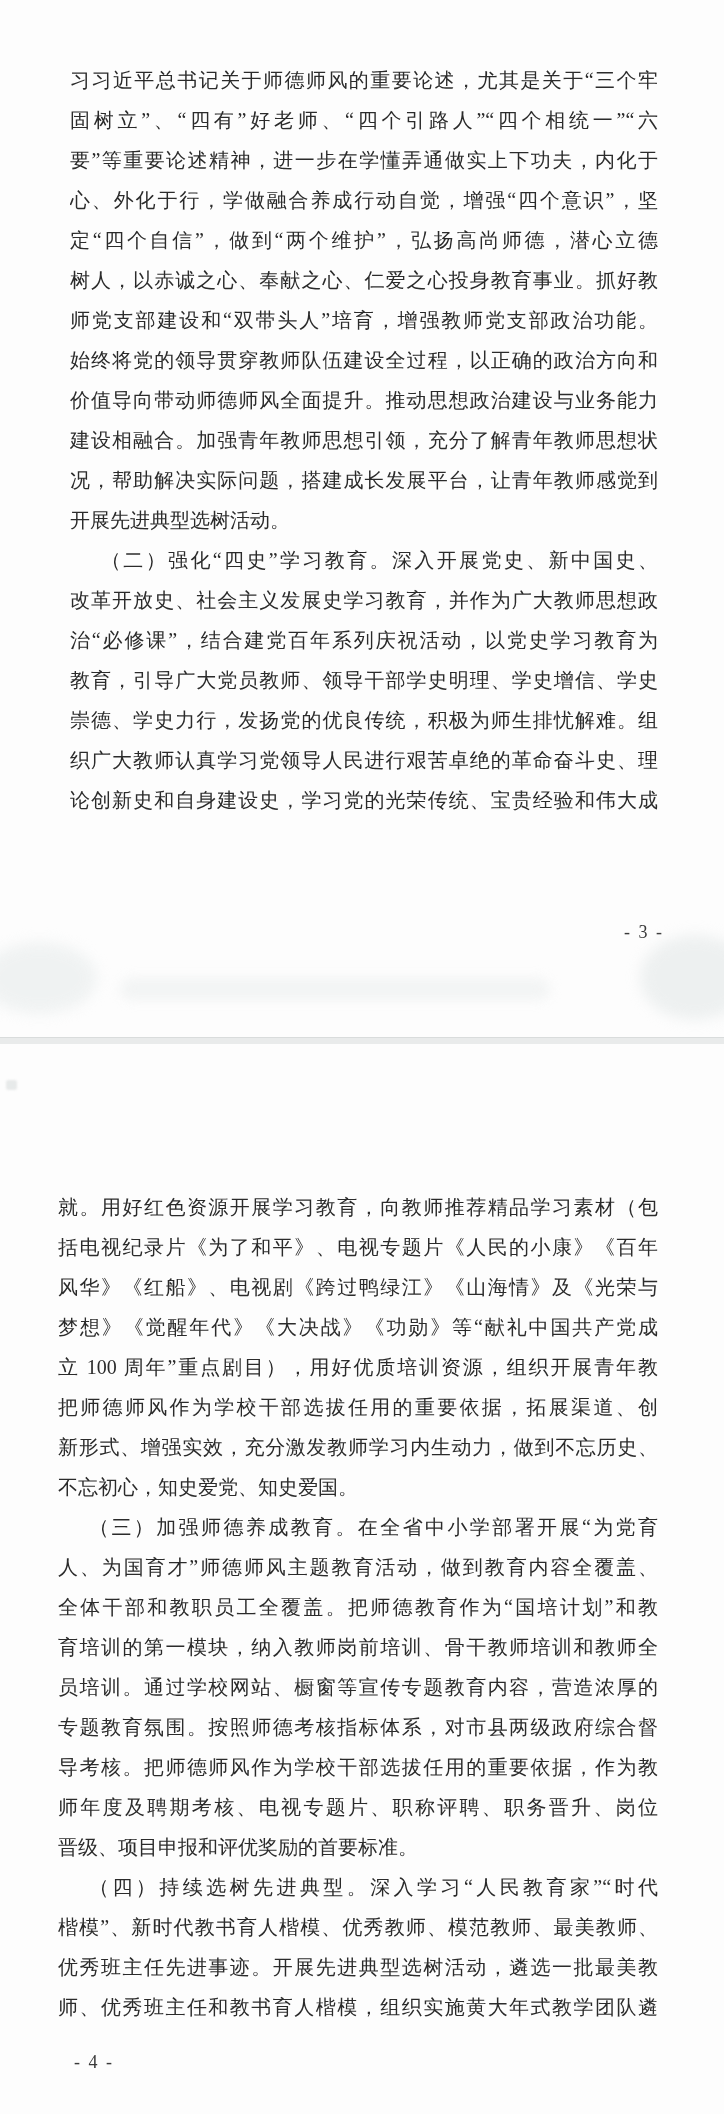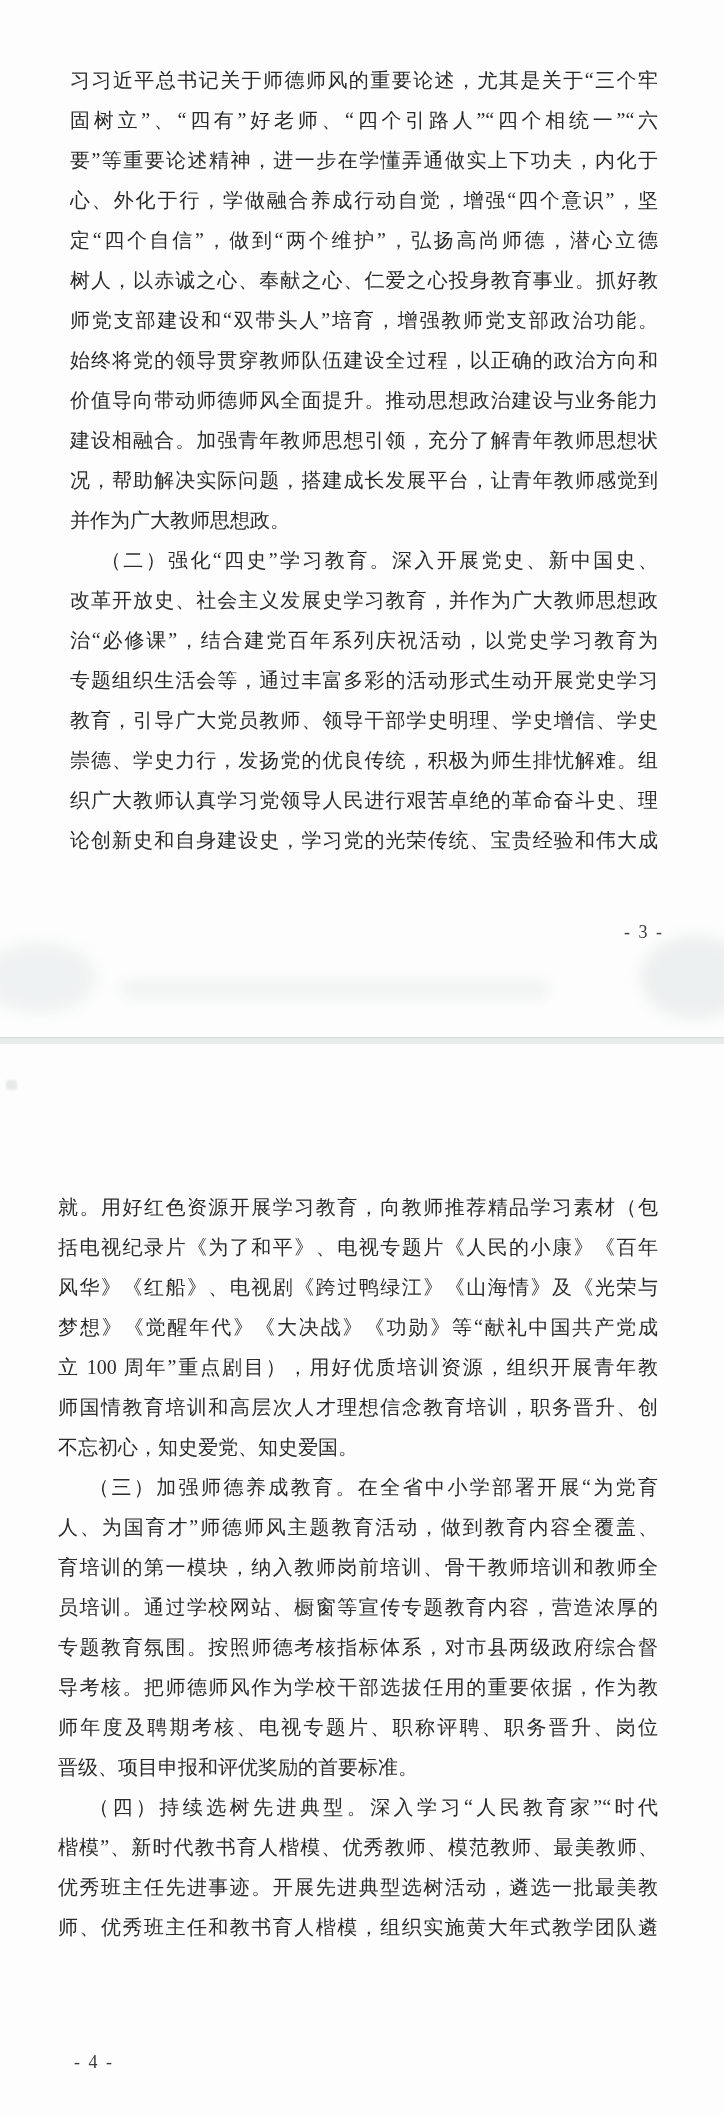"并作为广大教师思想政。" div.line { text: 并作为广大教师思想政 -> 开展先进典型选树活动 }
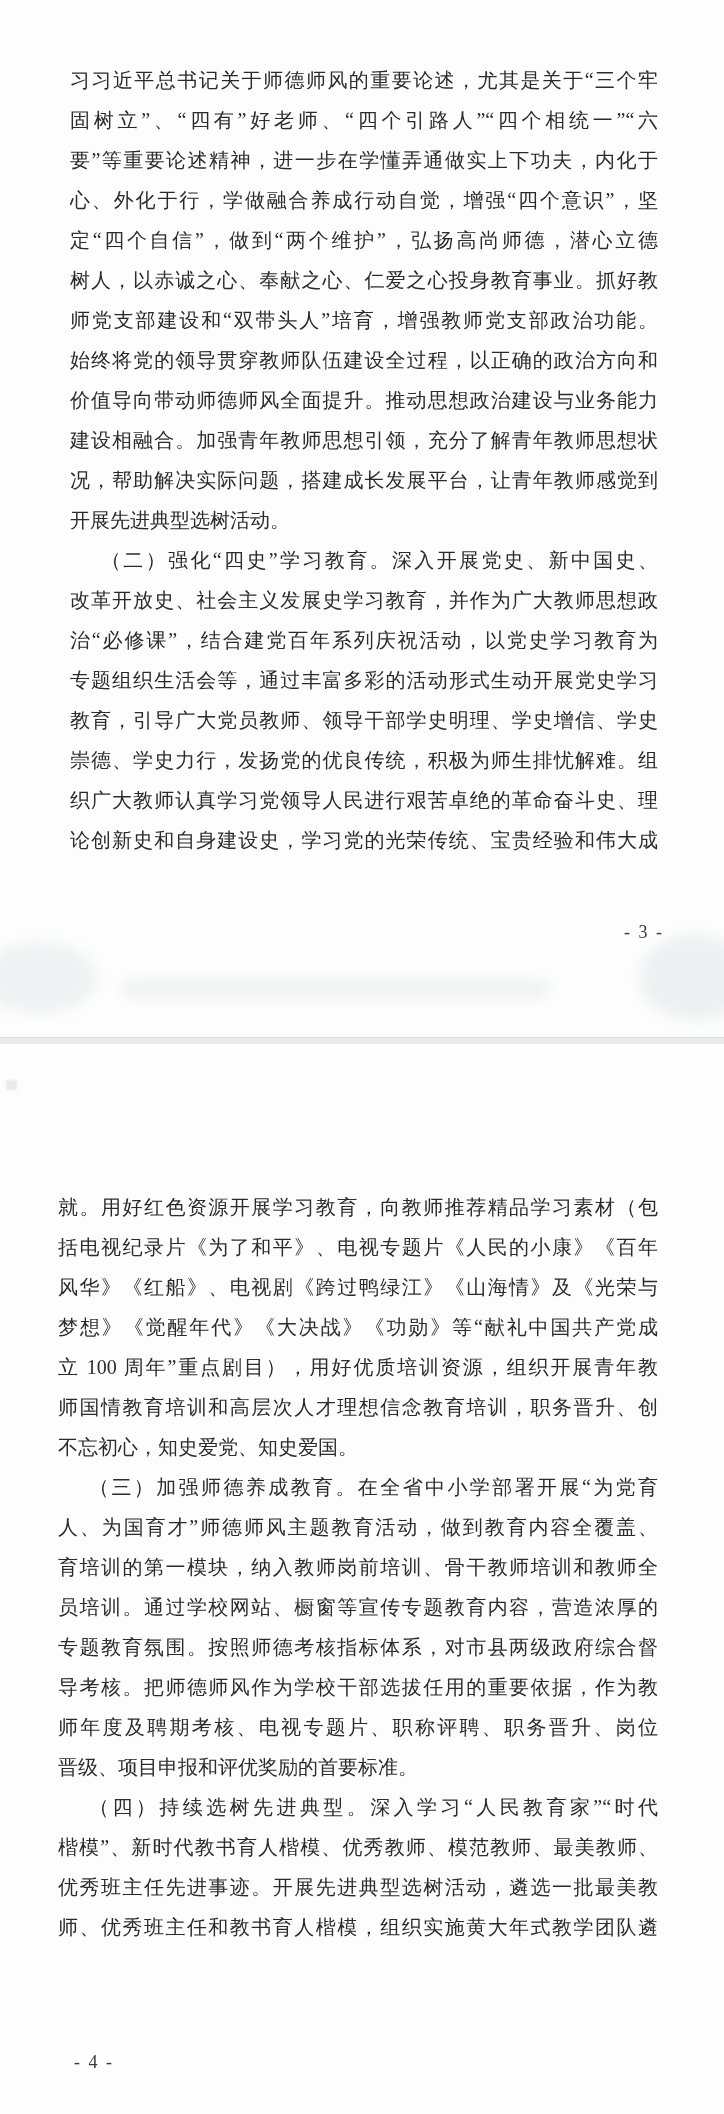"专题组织生活会等，通过丰富多彩的活动形式生动开展党史学习" div.line { html: <div>专题组织生活会等，通过丰富多彩的活动形式生动开展党史学习</div> -> none }
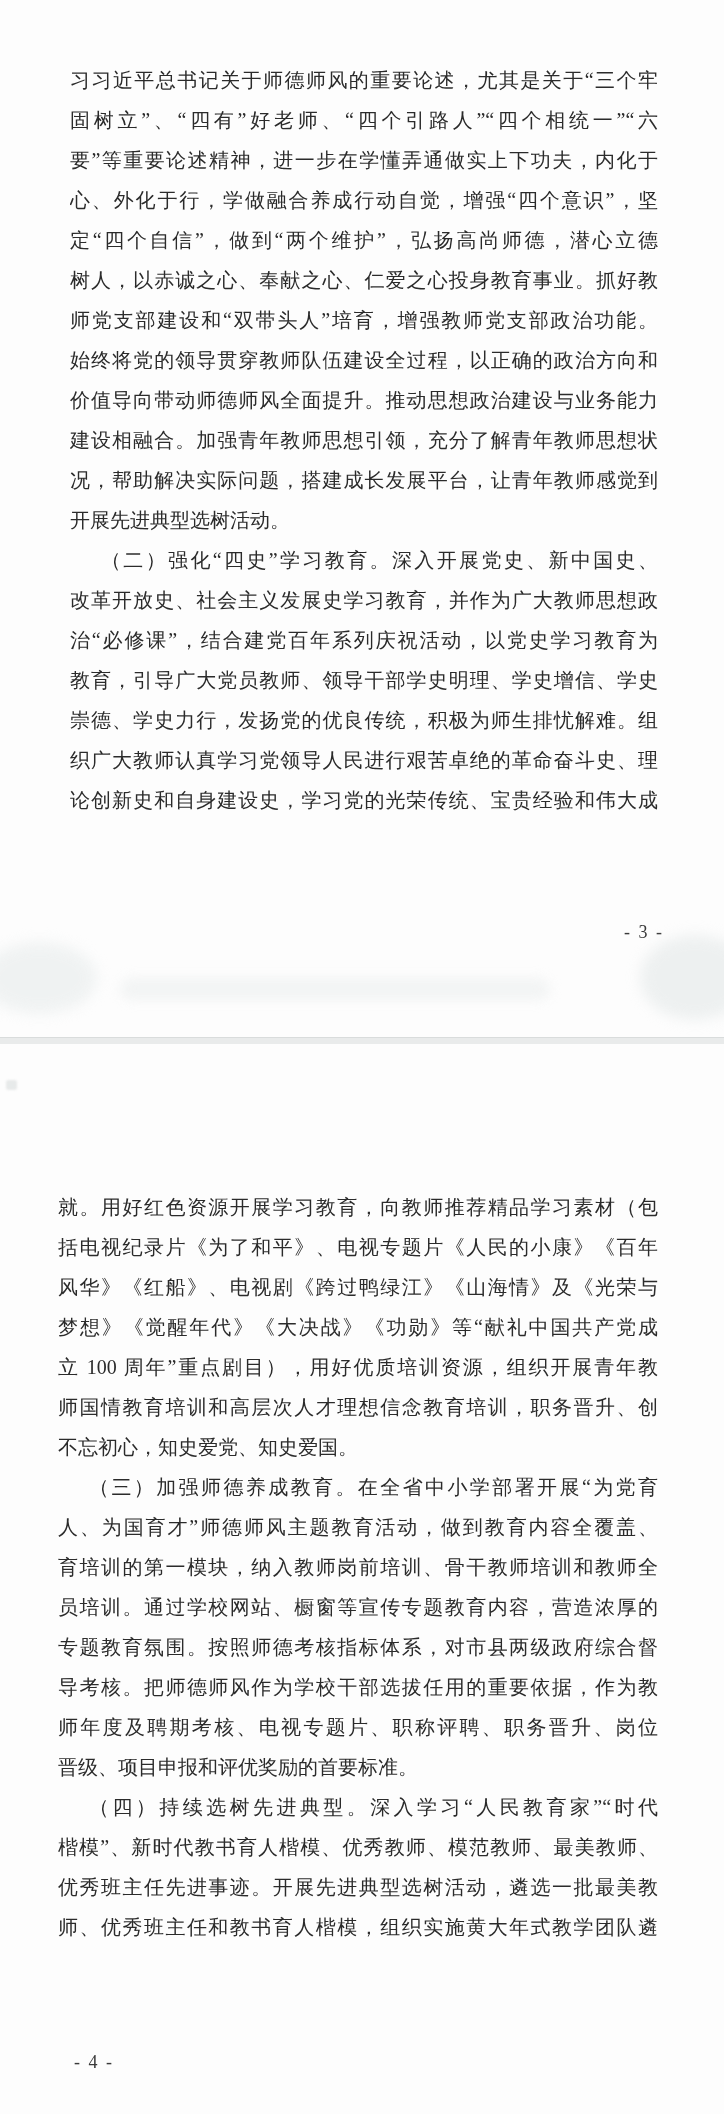"师国情教育培训和高层次人才理想信念教育培训，职务晋升、创" div.line { text: 师国情教育培训和高层次人才理想信念教育培训，职务晋升 -> 把师德师风作为学校干部选拔任用的重要依据，拓展渠道 }
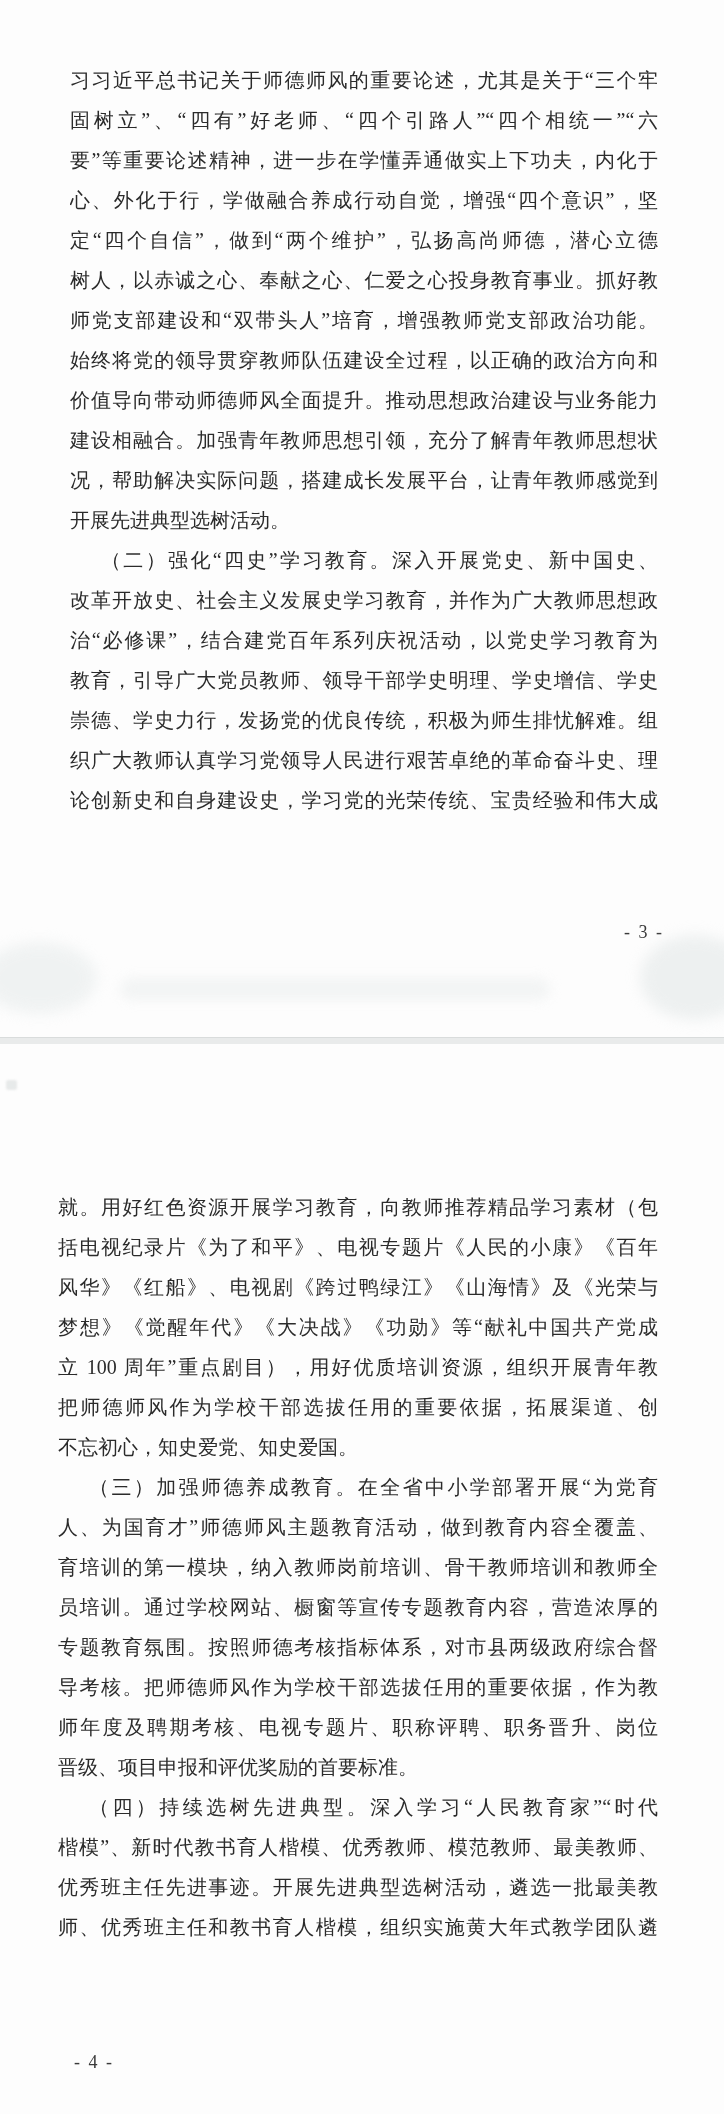"新形式、增强实效，充分激发教师学习内生动力，做到不忘历史、" div.line { html: none -> <div>新形式、增强实效，充分激发教师学习内生动力，做到不忘历史、</div> }
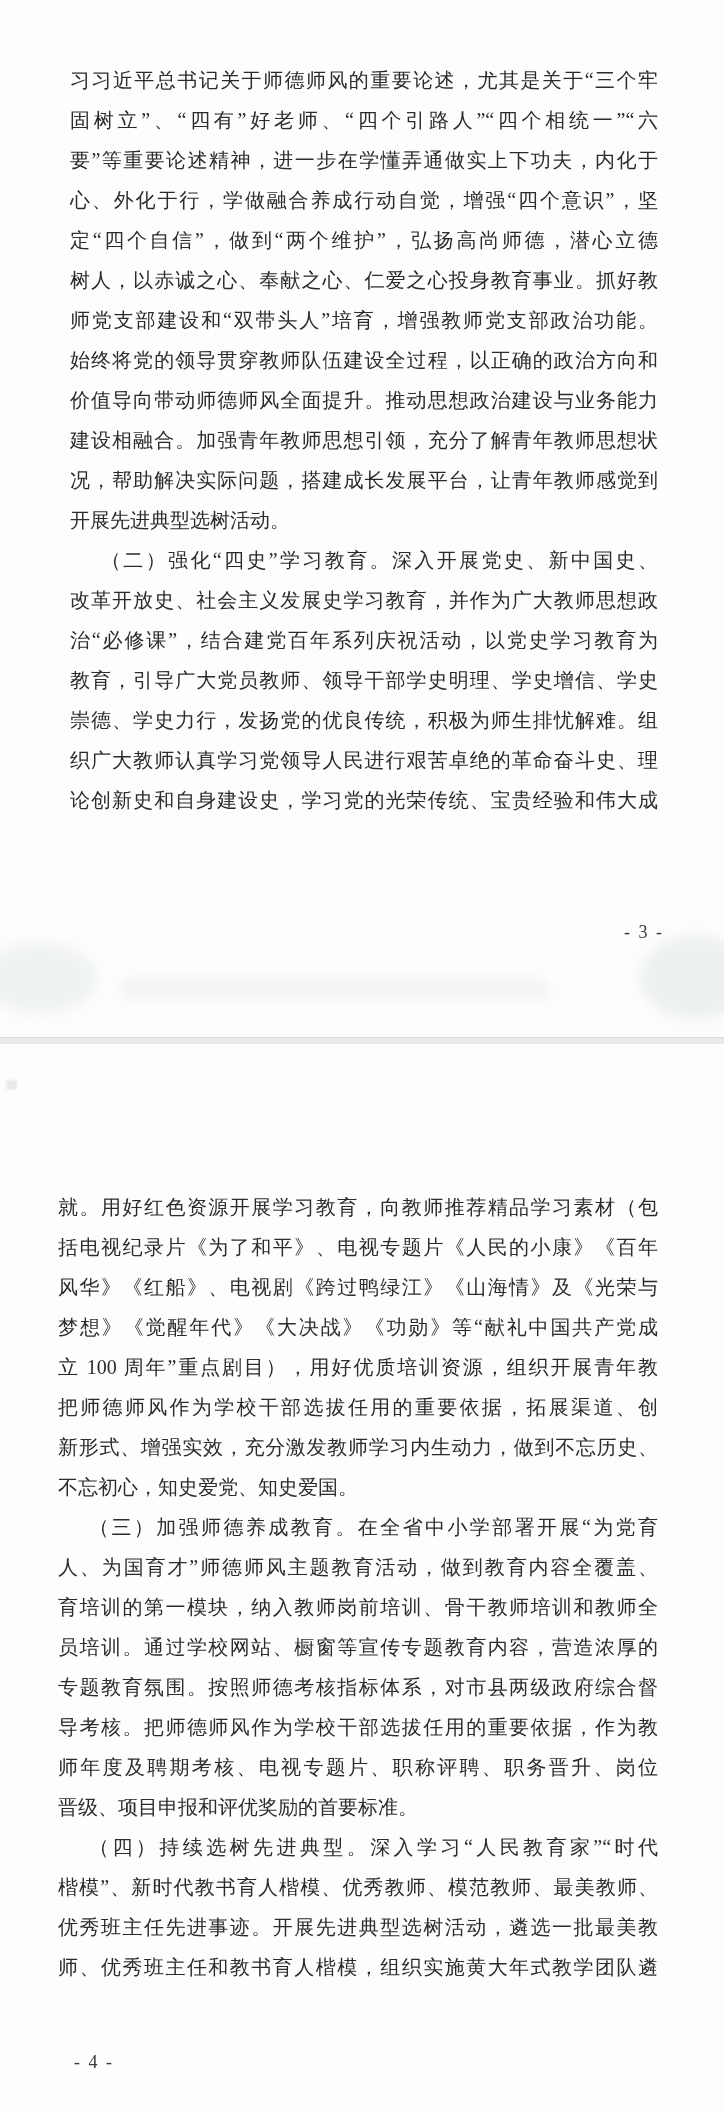"全体干部和教职员工全覆盖。把师德教育作为“国培计划”和教" div.line { html: none -> <div>全体干部和教职员工全覆盖。把师德教育作为“国培计划”和教</div> }
